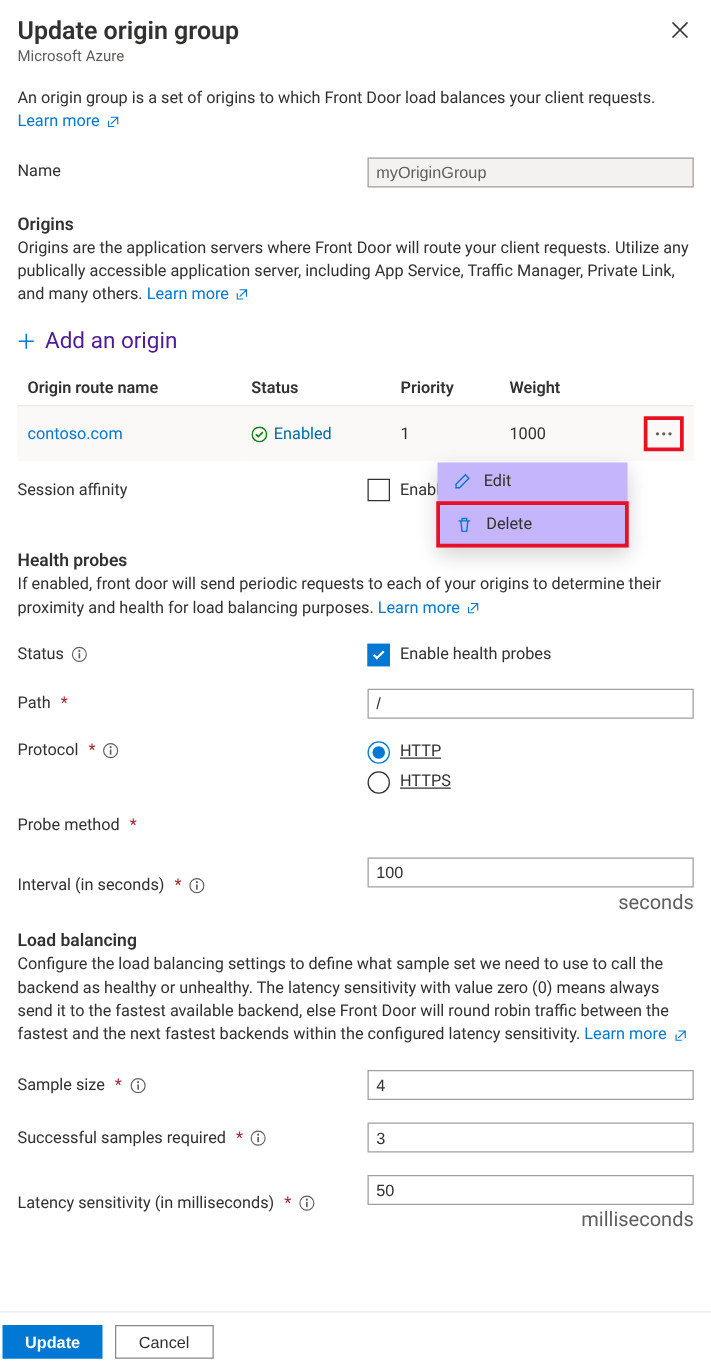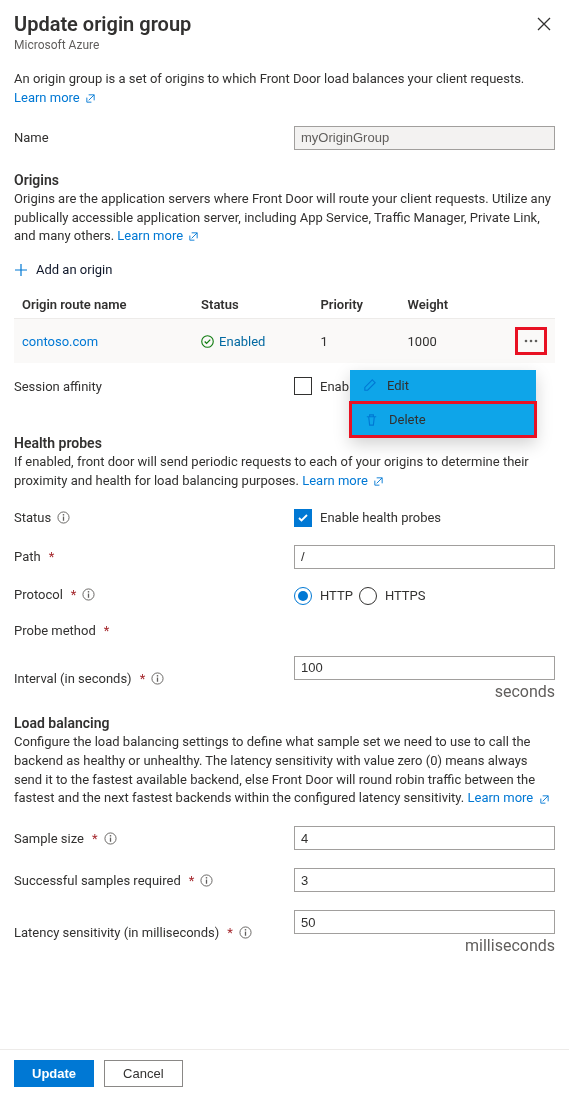"Add an origin" .add-origin { color: #0f172a -> #4c1d95; font-size: 13px -> 18px }
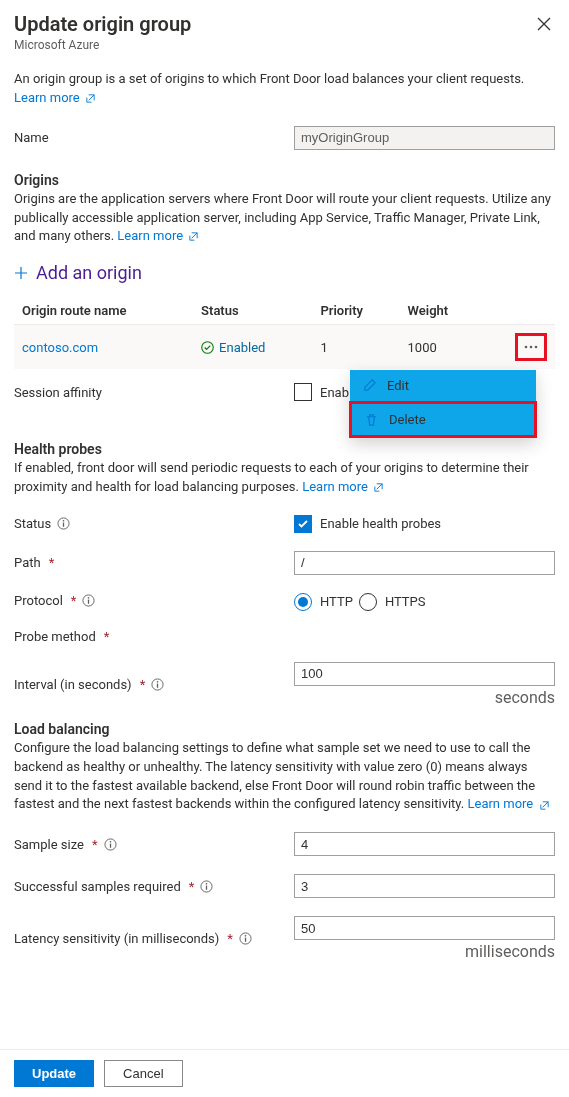"Edit" .context-menu { background: #0ea5e9 -> #c4b5fd; width: 186px -> 152px }
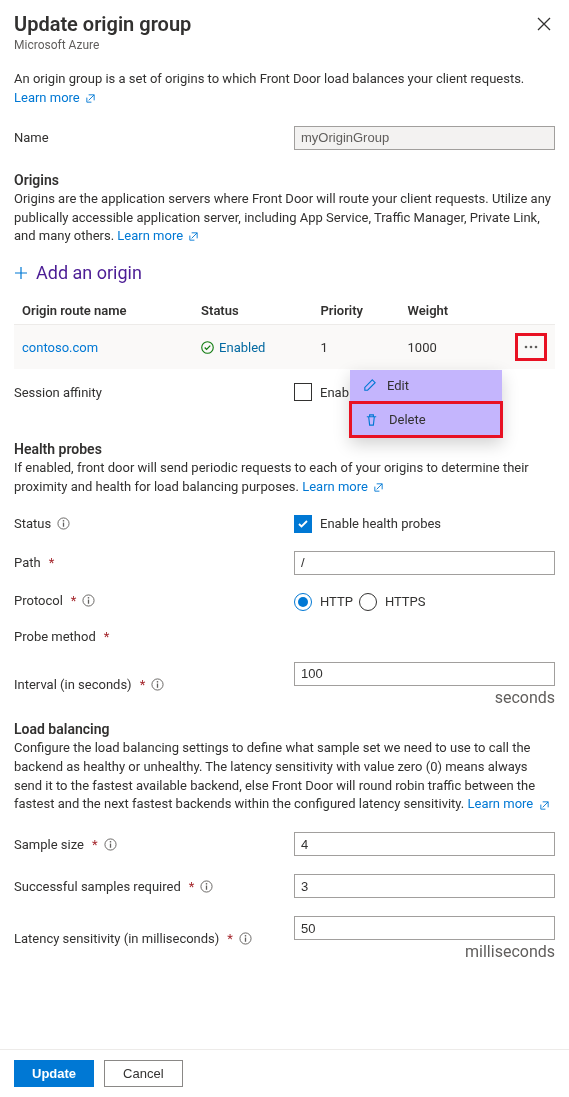"HTTP" .radio-group { flex-direction: row -> column; text-decoration: none -> underline }
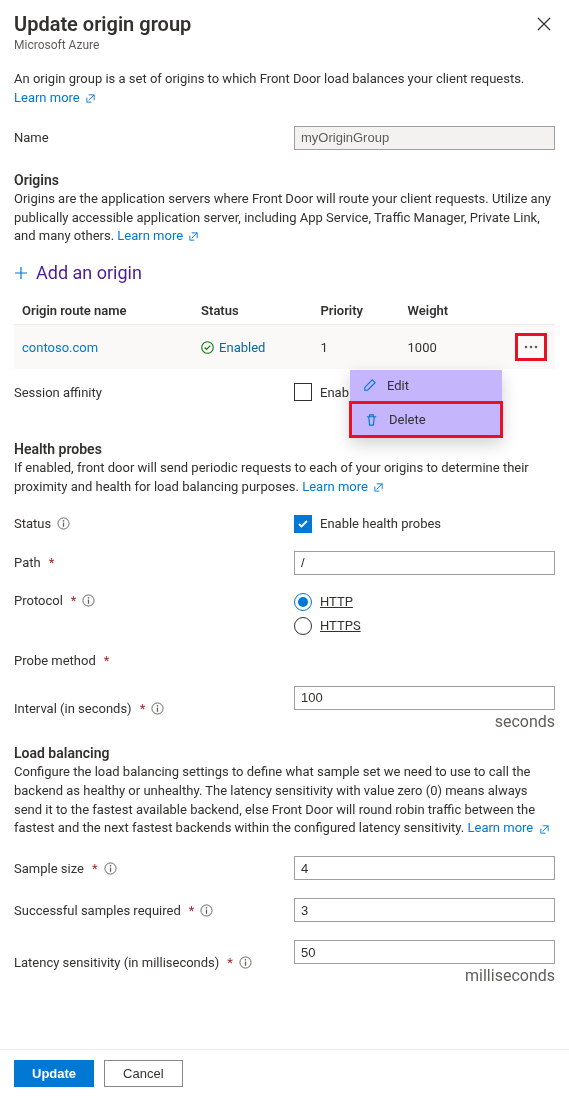"Update" .footer { padding: 10px 14px -> 10px 2px }
